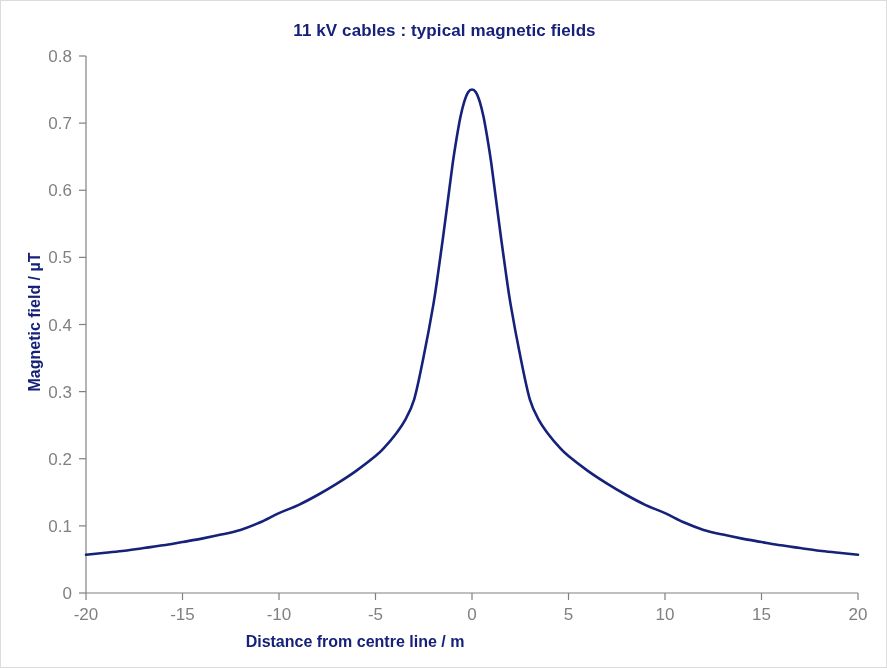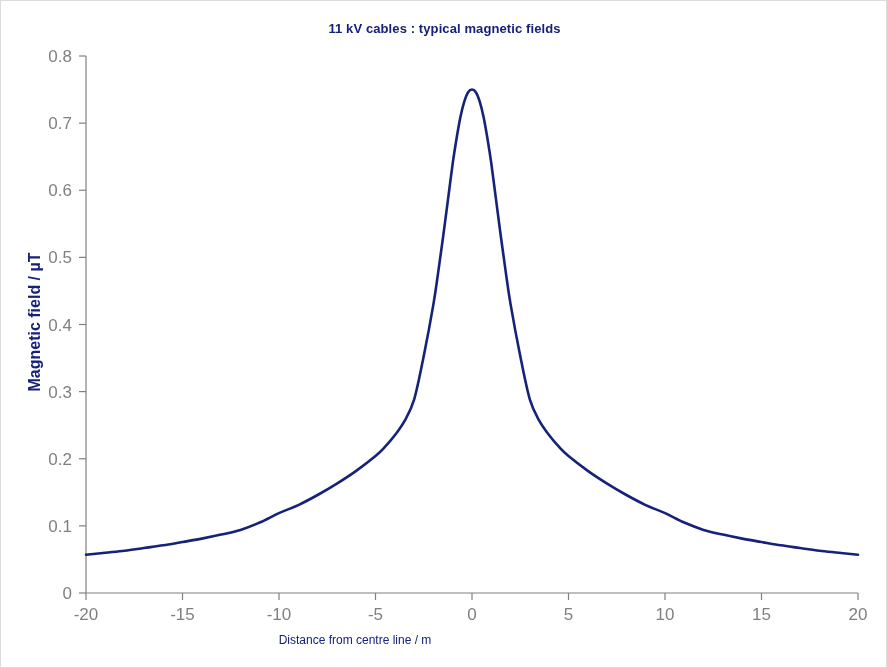"11 kV cables : typical" #chart-title { font-size: 13px -> 17px }
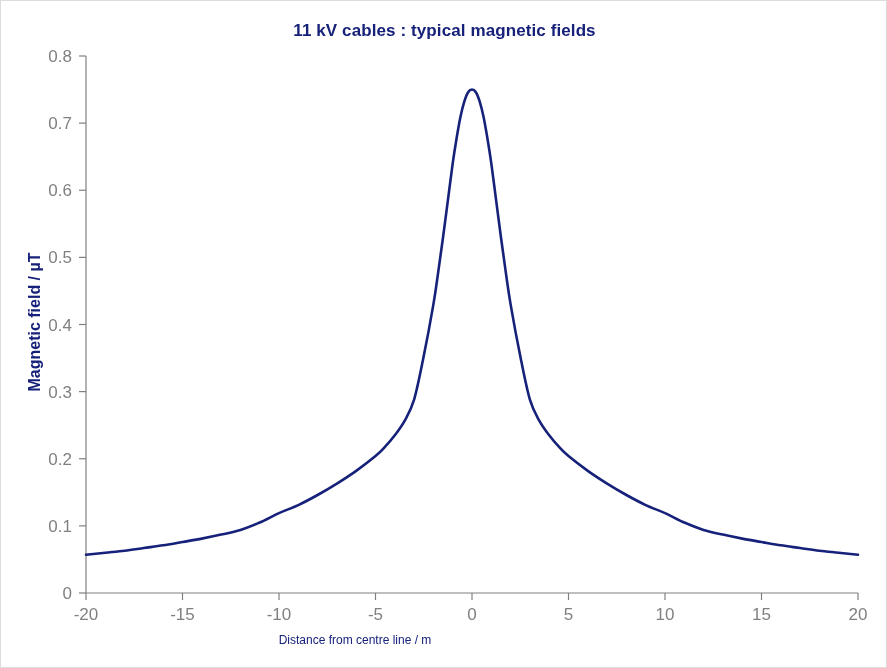"Distance from centre line /" #xlabel { font-size: 12px -> 16px; font-weight: normal -> bold }
